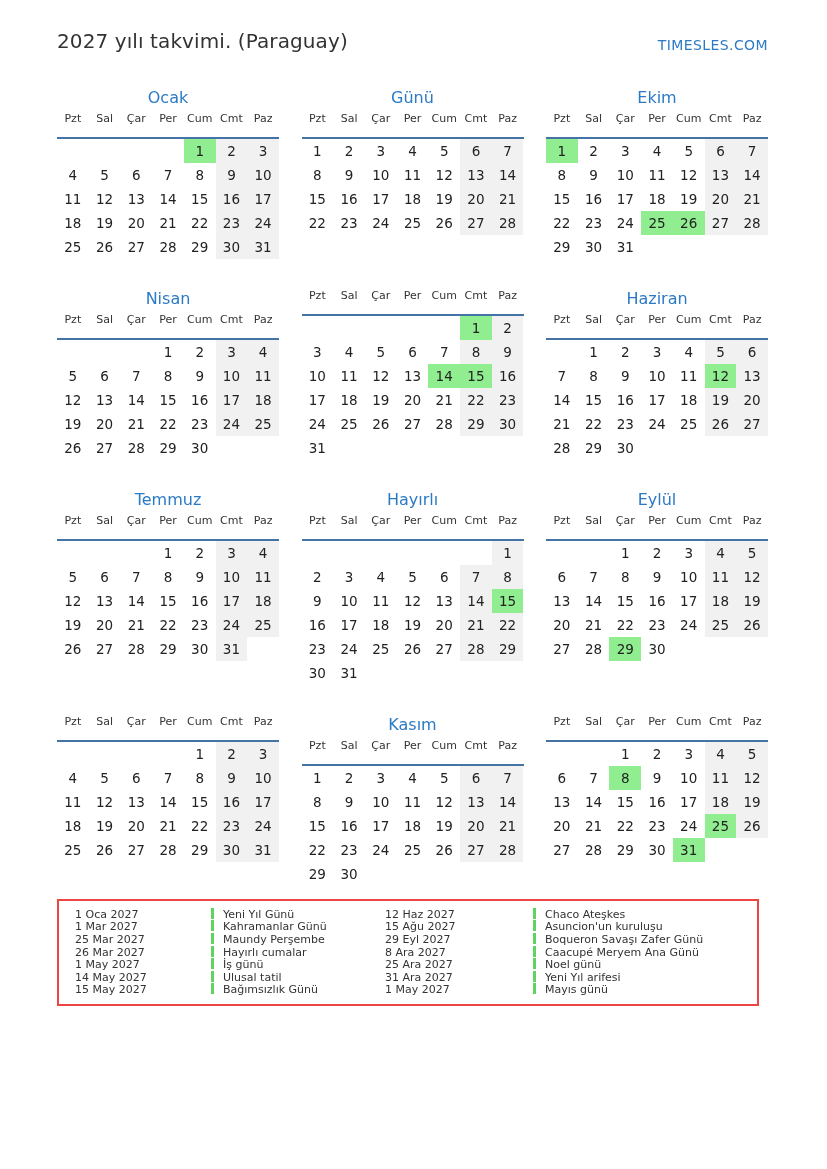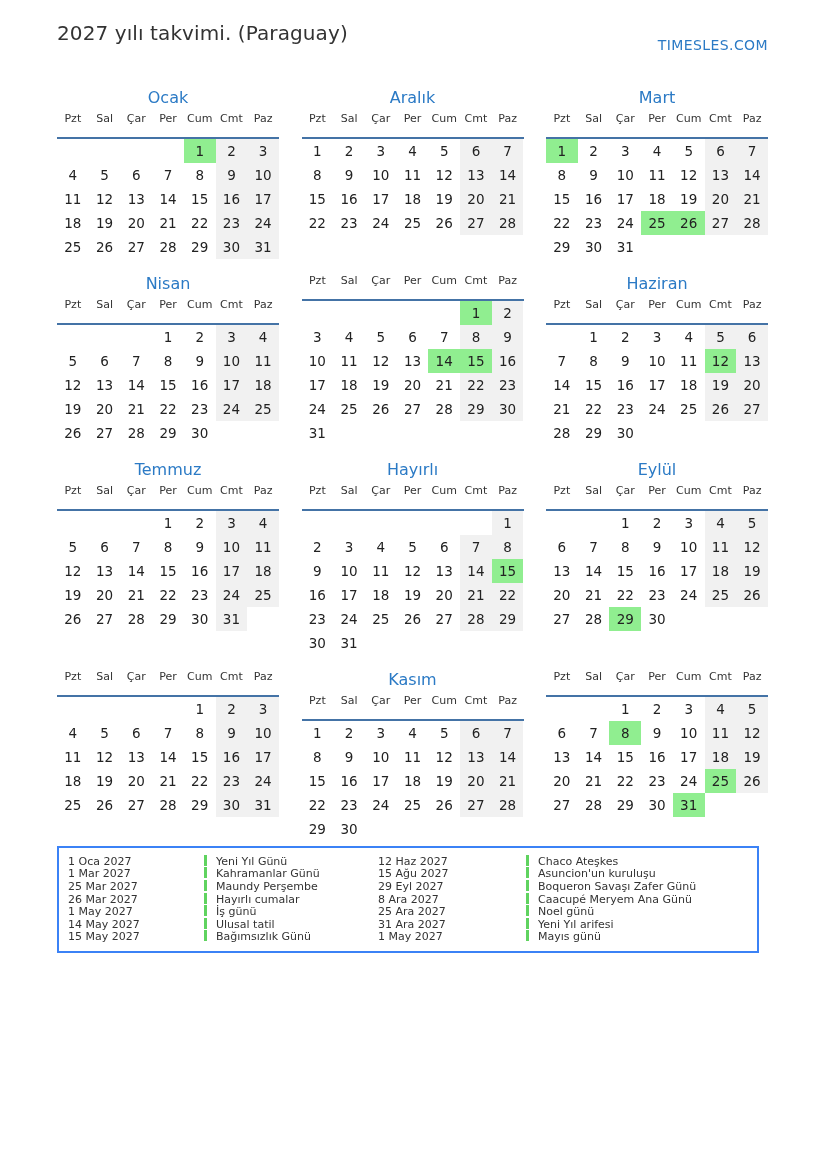"2027 yılı takvimi. (Paraguay)" .header { align-items: flex-start -> flex-end }
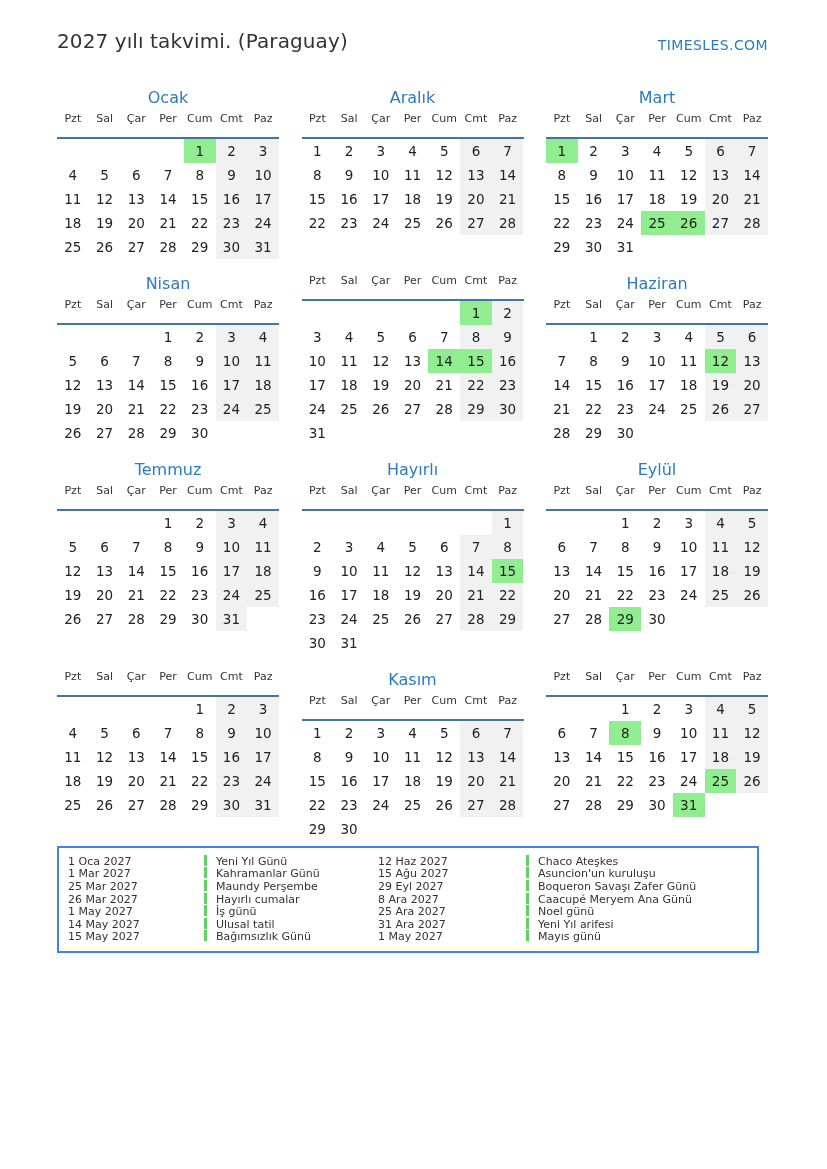"Ocak" .months-grid { row-gap: 15px -> 30px }
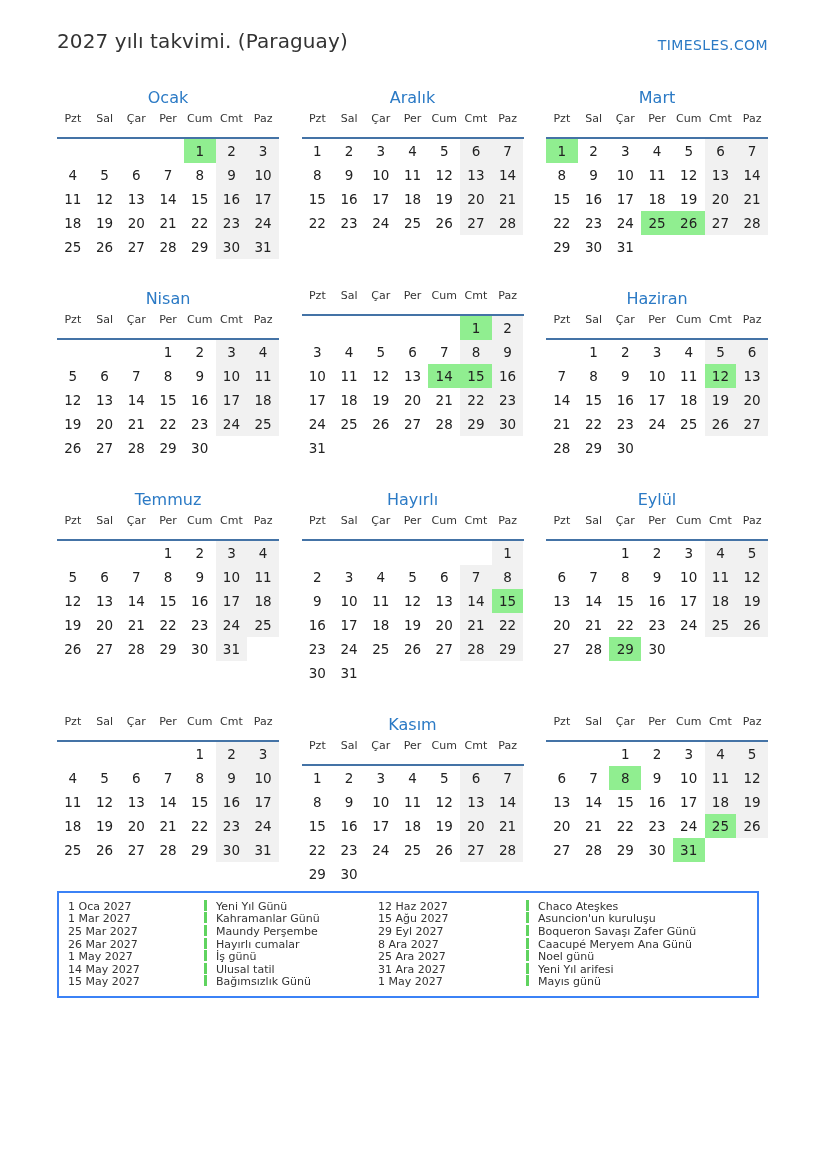"Aralık" h2.month-title { text: Aralık -> Günü }
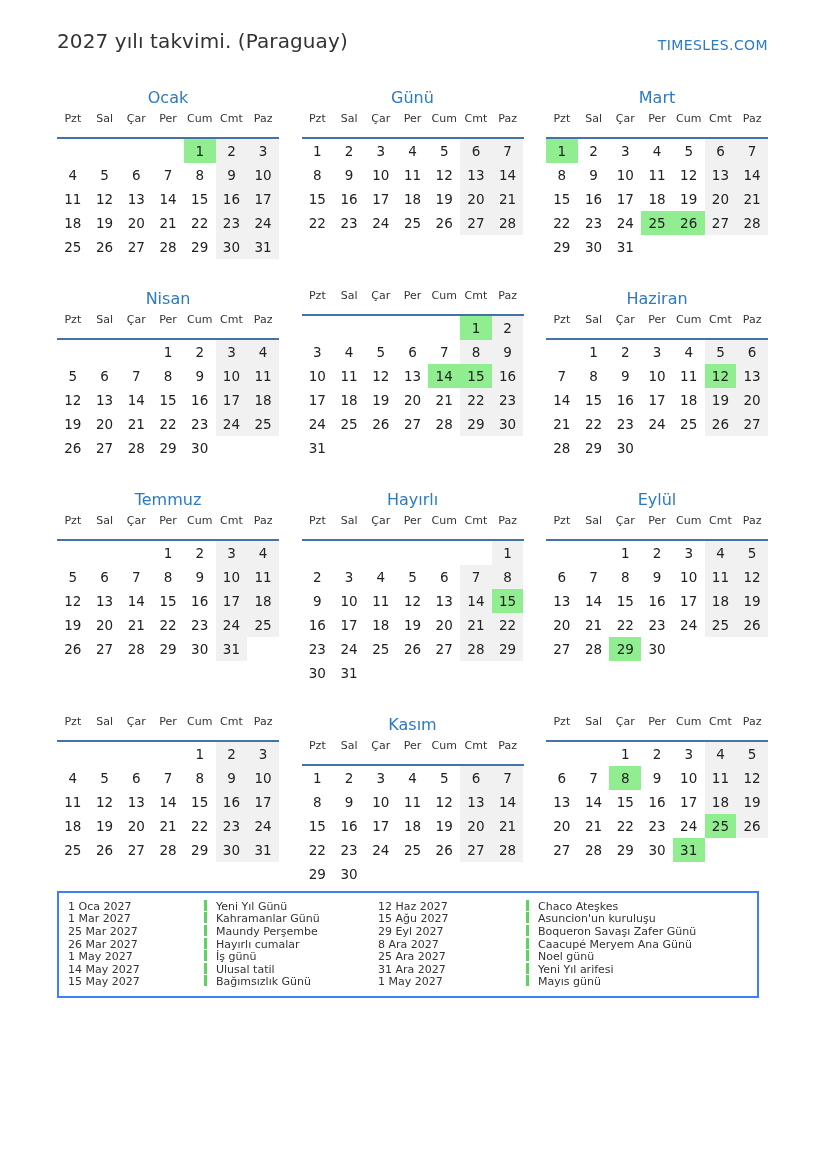"Mart" h2.month-title { text: Mart -> Ekim }
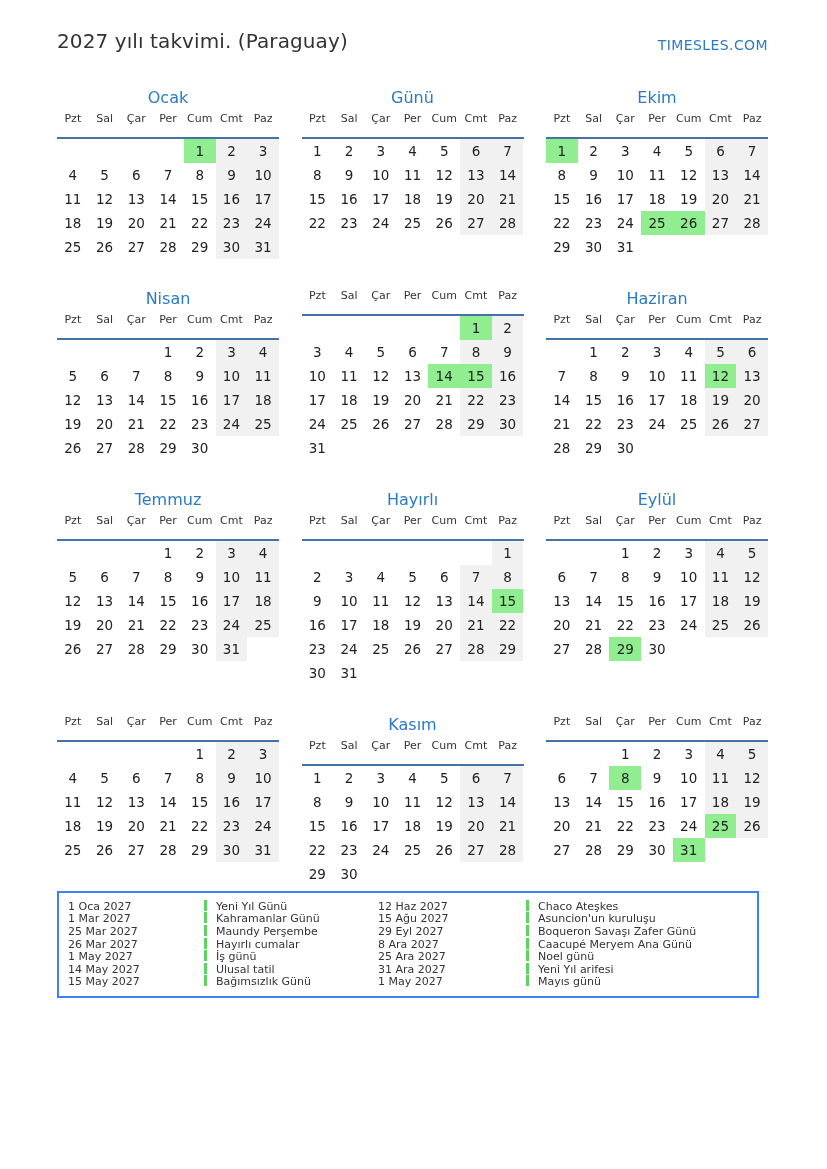"1 Oca 2027" .legend { border: 2px solid #3b82f6 -> 2px solid #ef4444; margin-top: 5px -> 13px; padding: 7px 0 8px 9px -> 7px 0 8px 16px }
